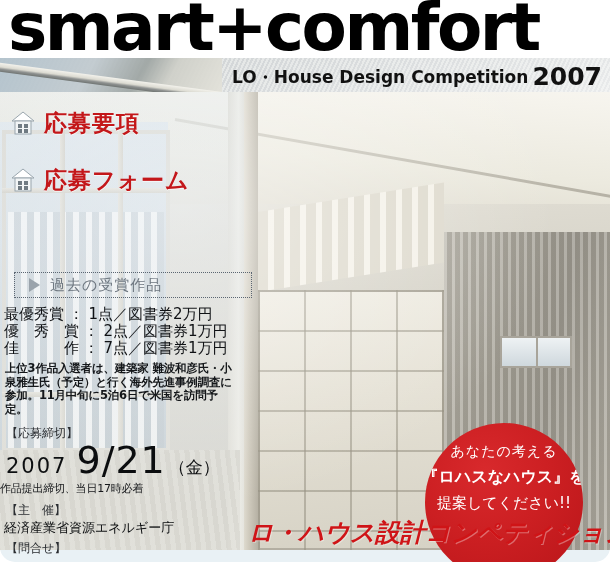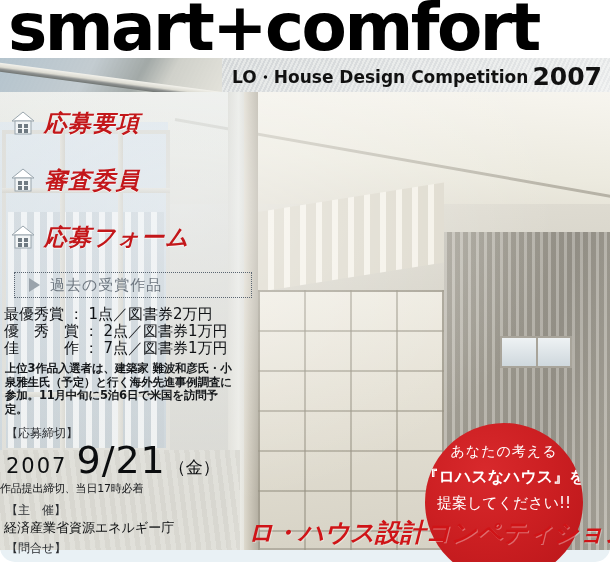"応募要項" #nav { font-style: italic -> none }
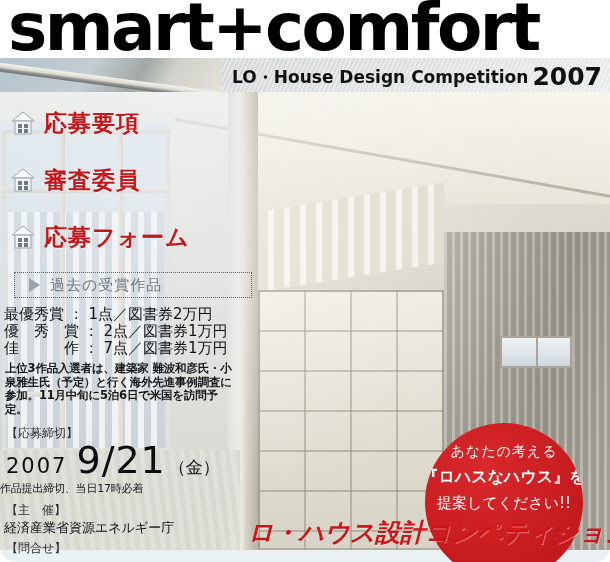"審査委員" div.nav-item { html: <div> <span> <svg> <polygon></polygon> <rect></rect> <rect></rect> <rect></rect> <rect></rect> <rect></rect> </svg> </span> <span>審査委員</span> </div> -> none }
